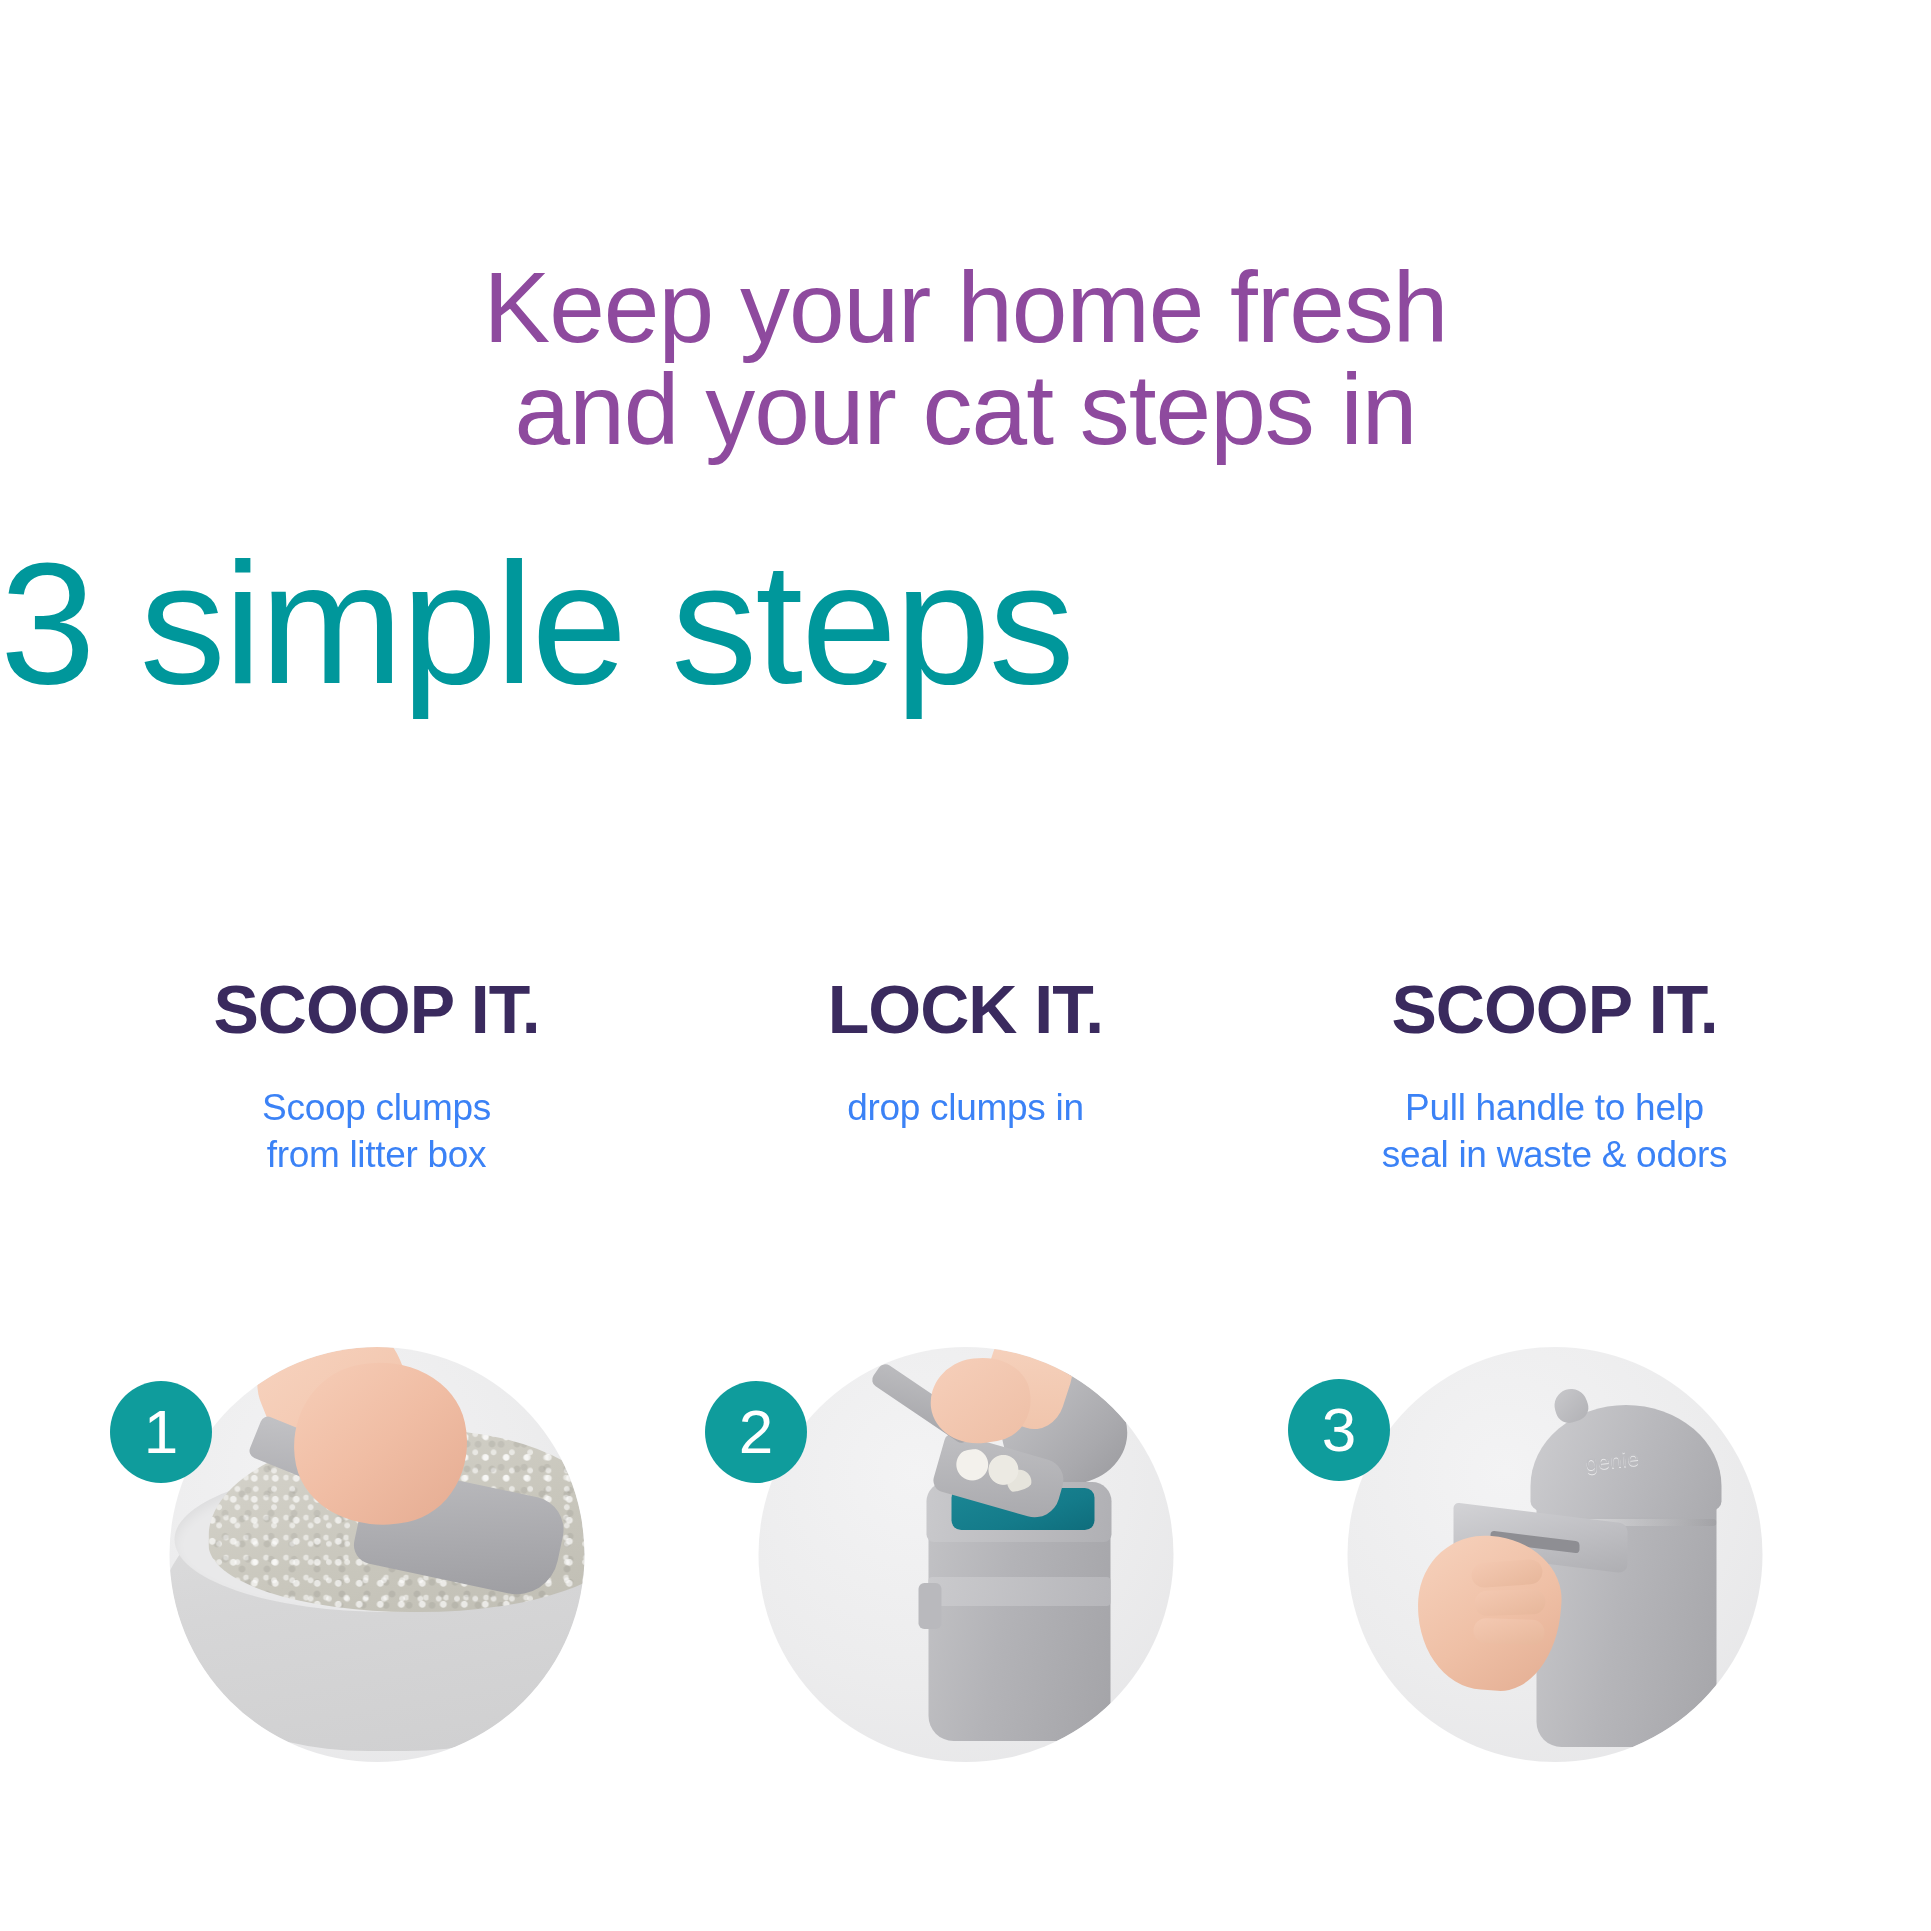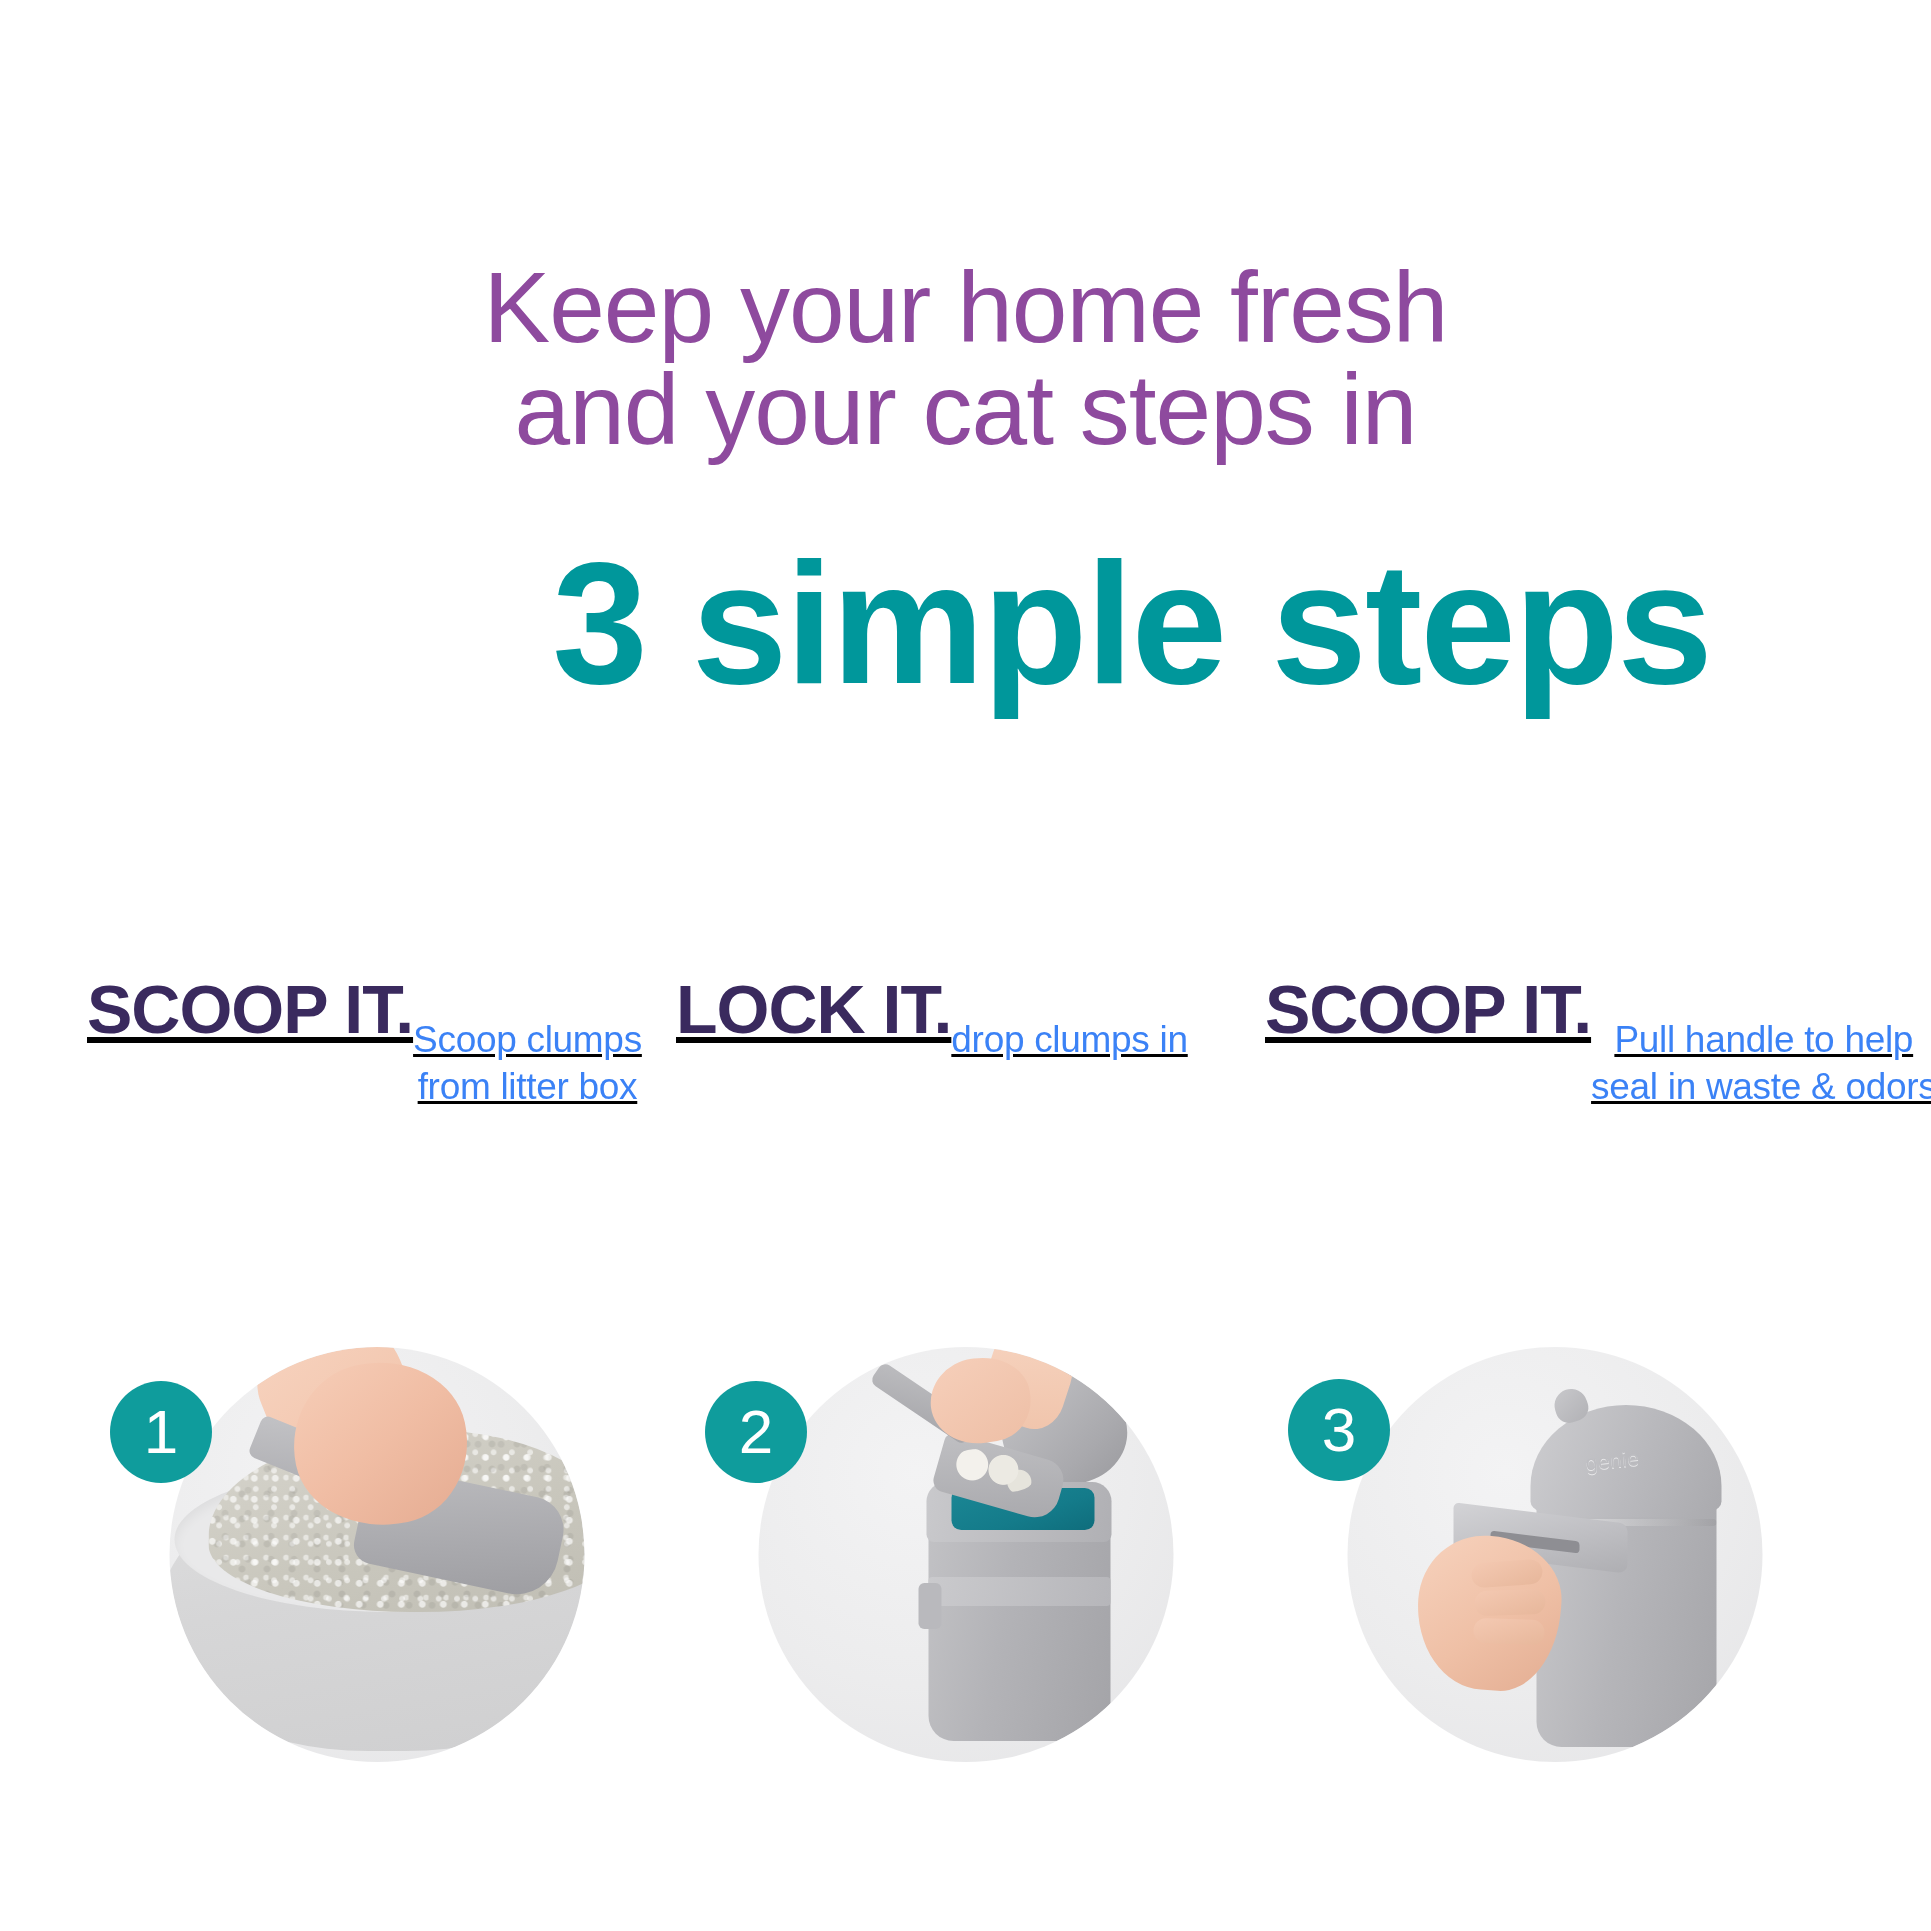"3 simple steps" .subhead { font-weight: 700 -> 400; text-align: right -> left }
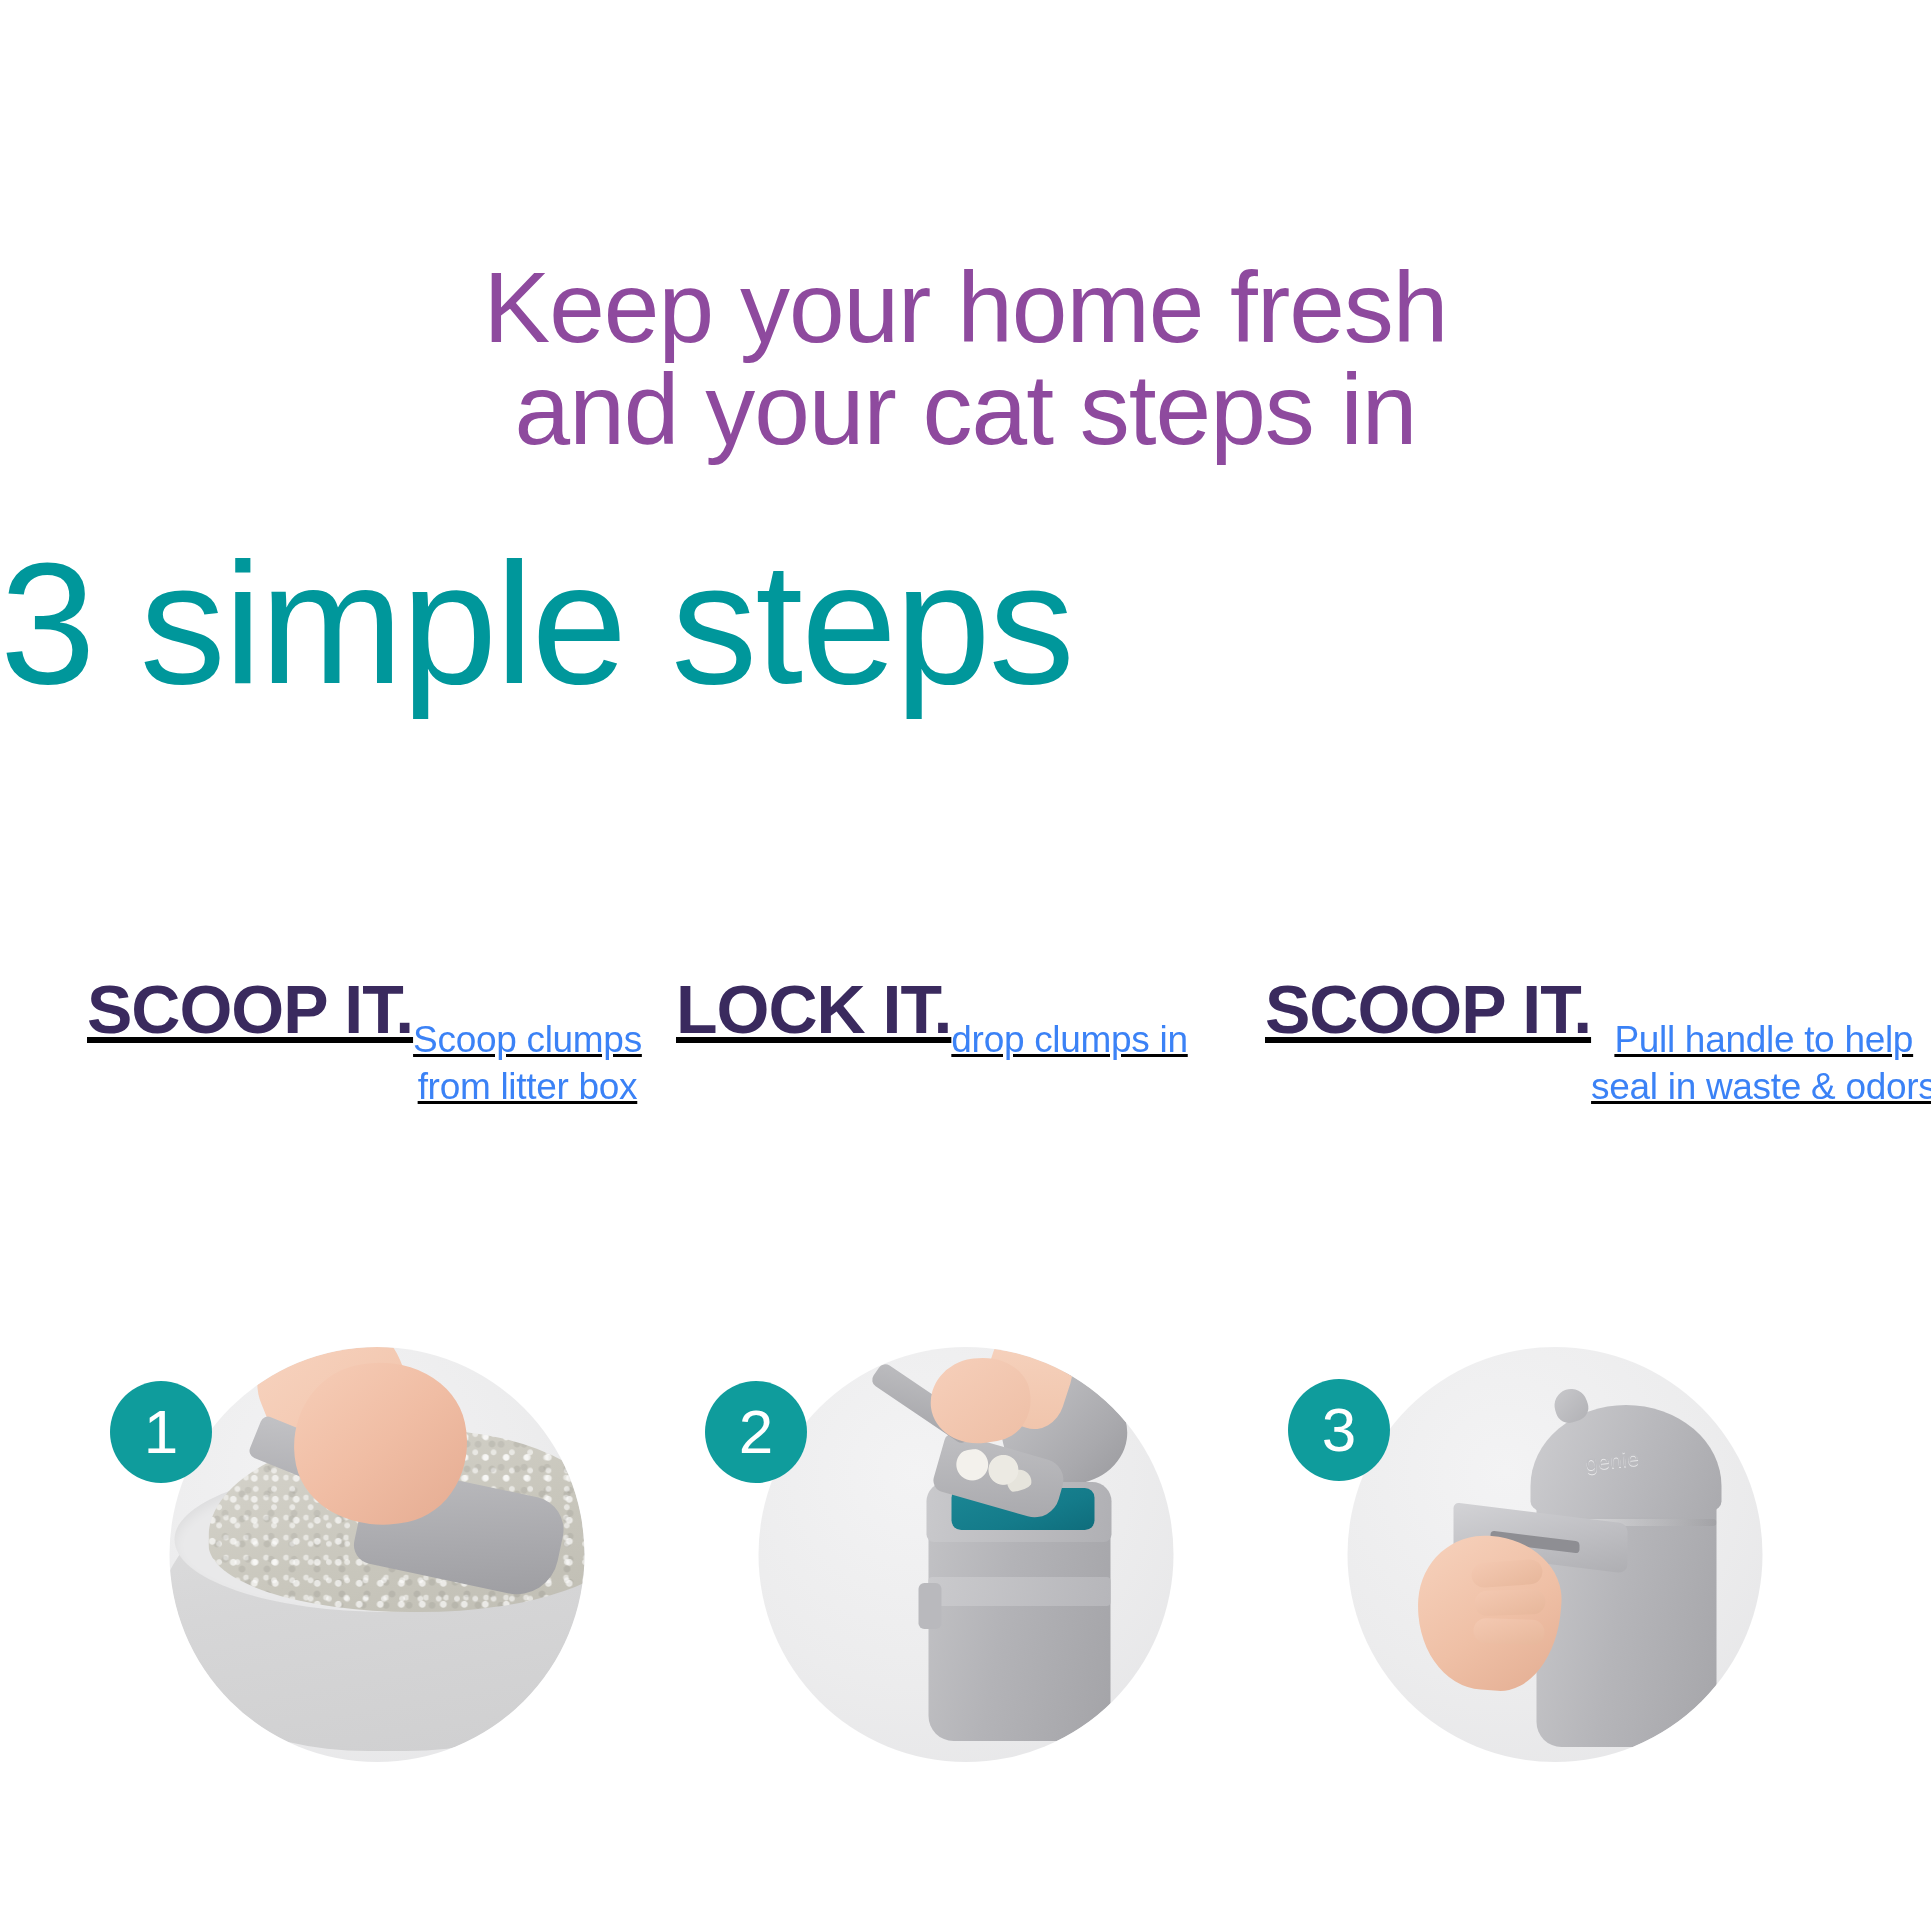"SCOOP IT." .step { align-items: none -> center; flex-direction: row -> column; text-decoration: underline -> none }
